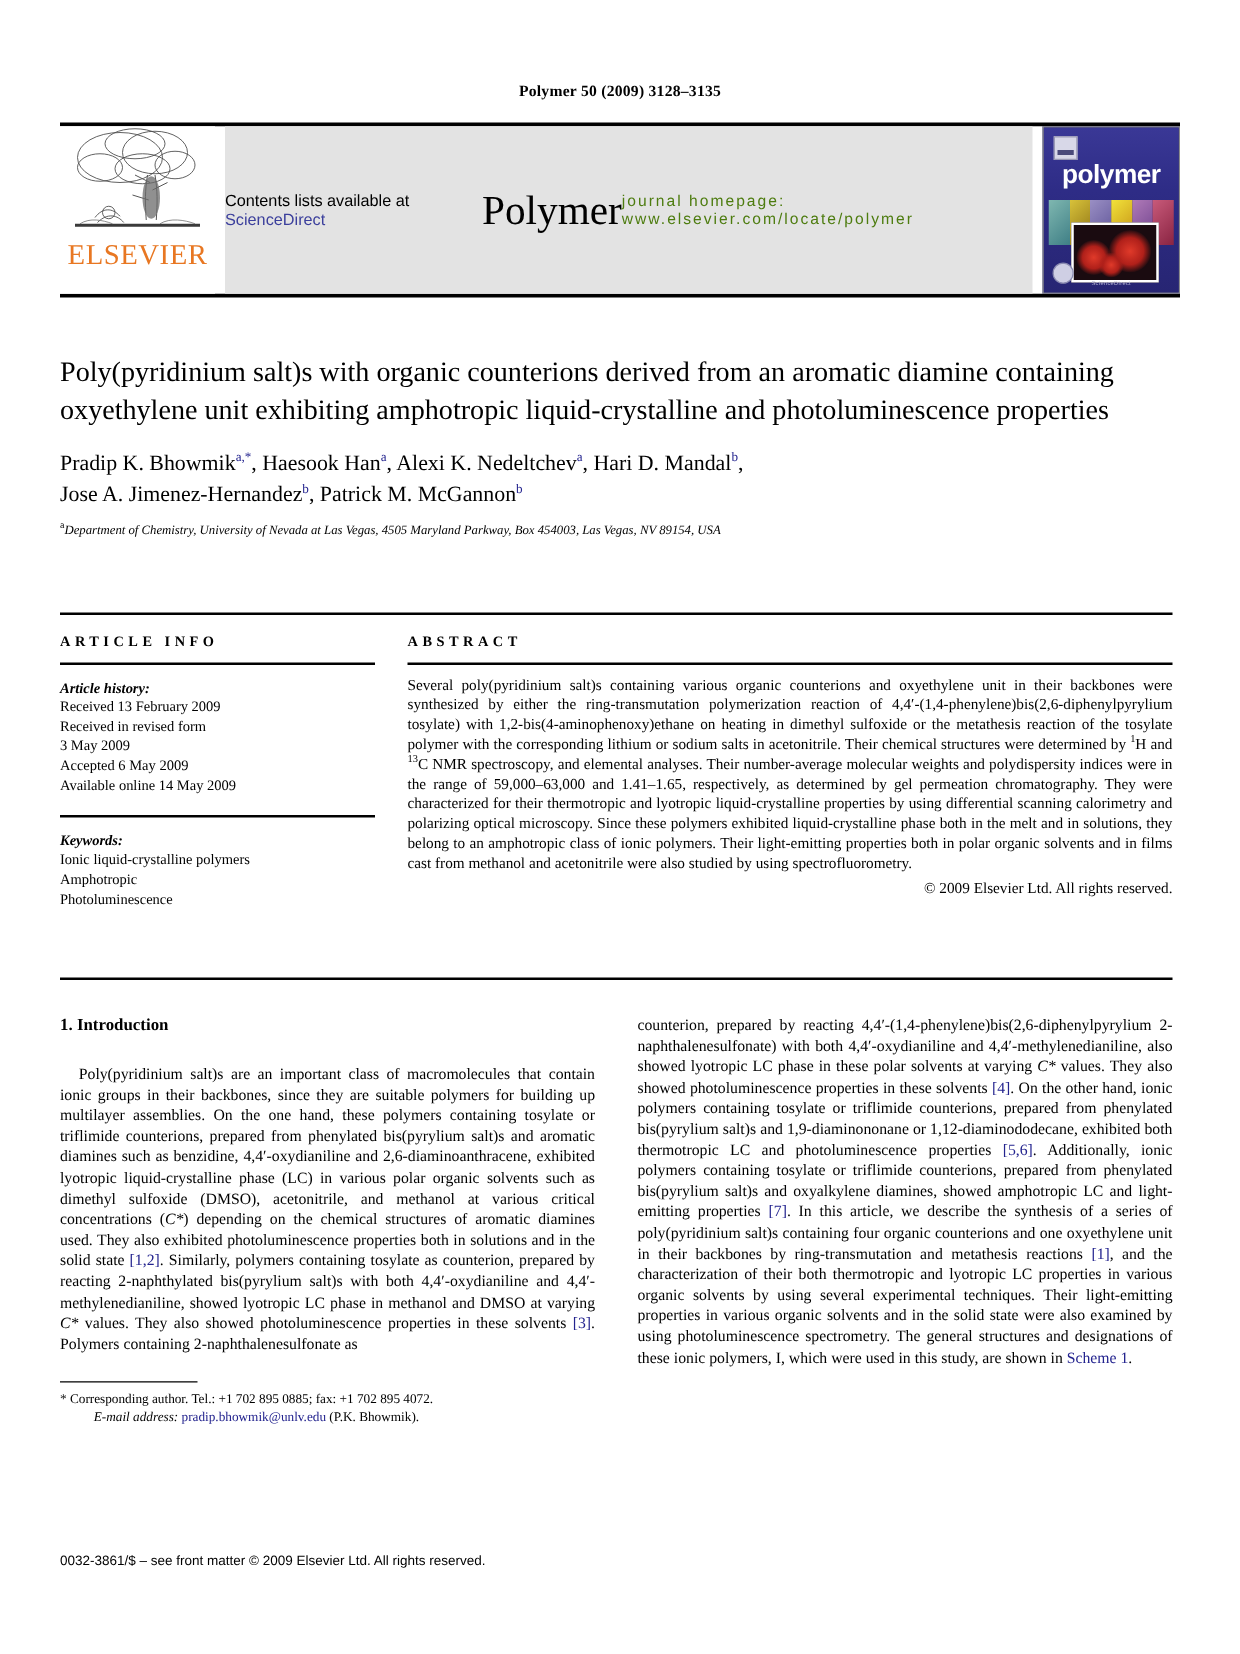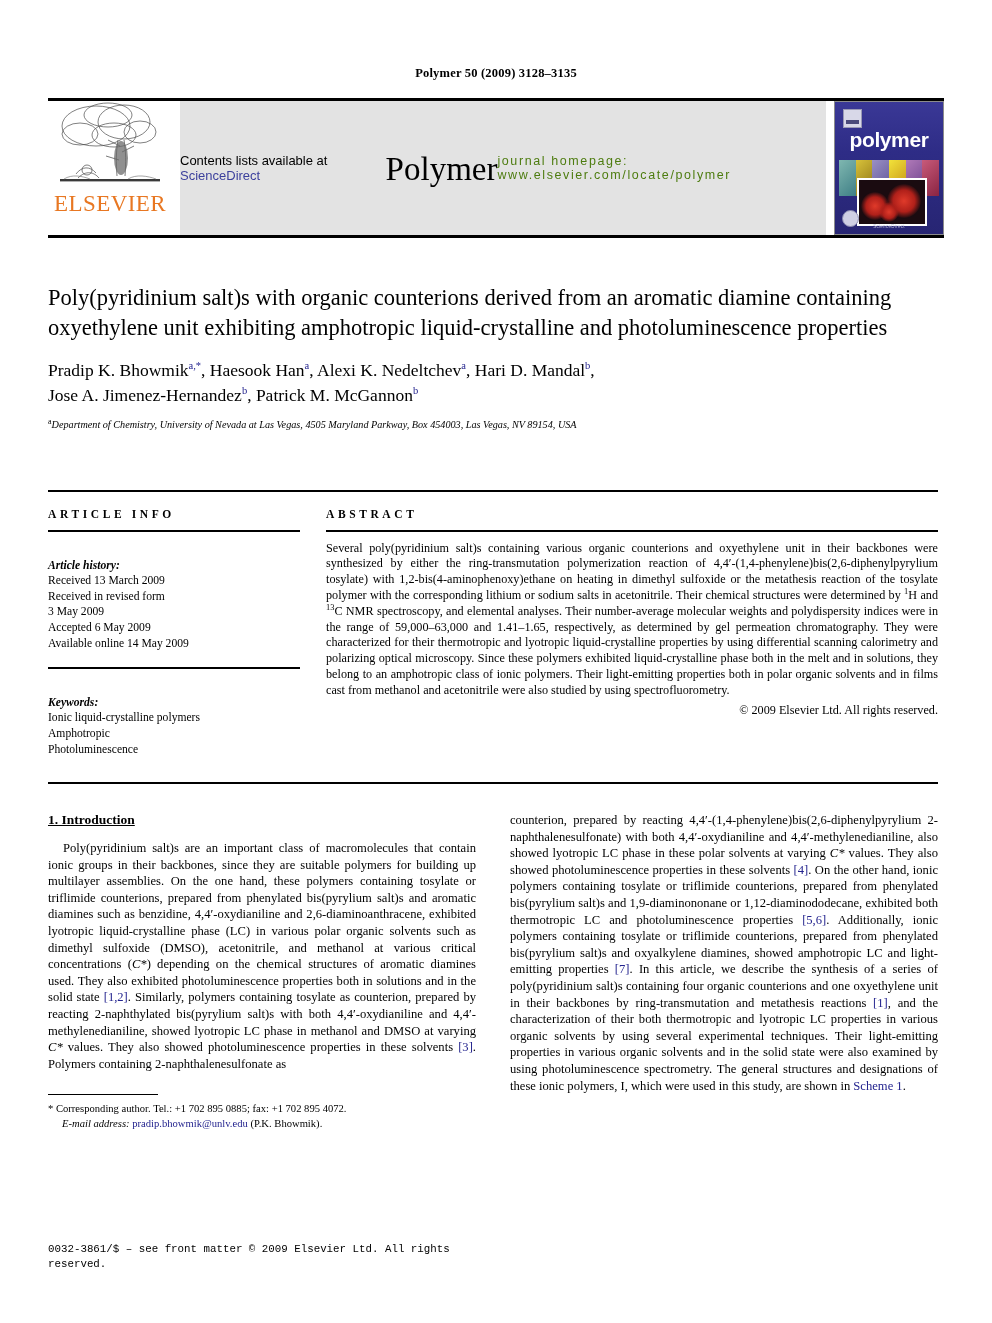"Article history:" .info-body { margin-top: 26px -> 11px }
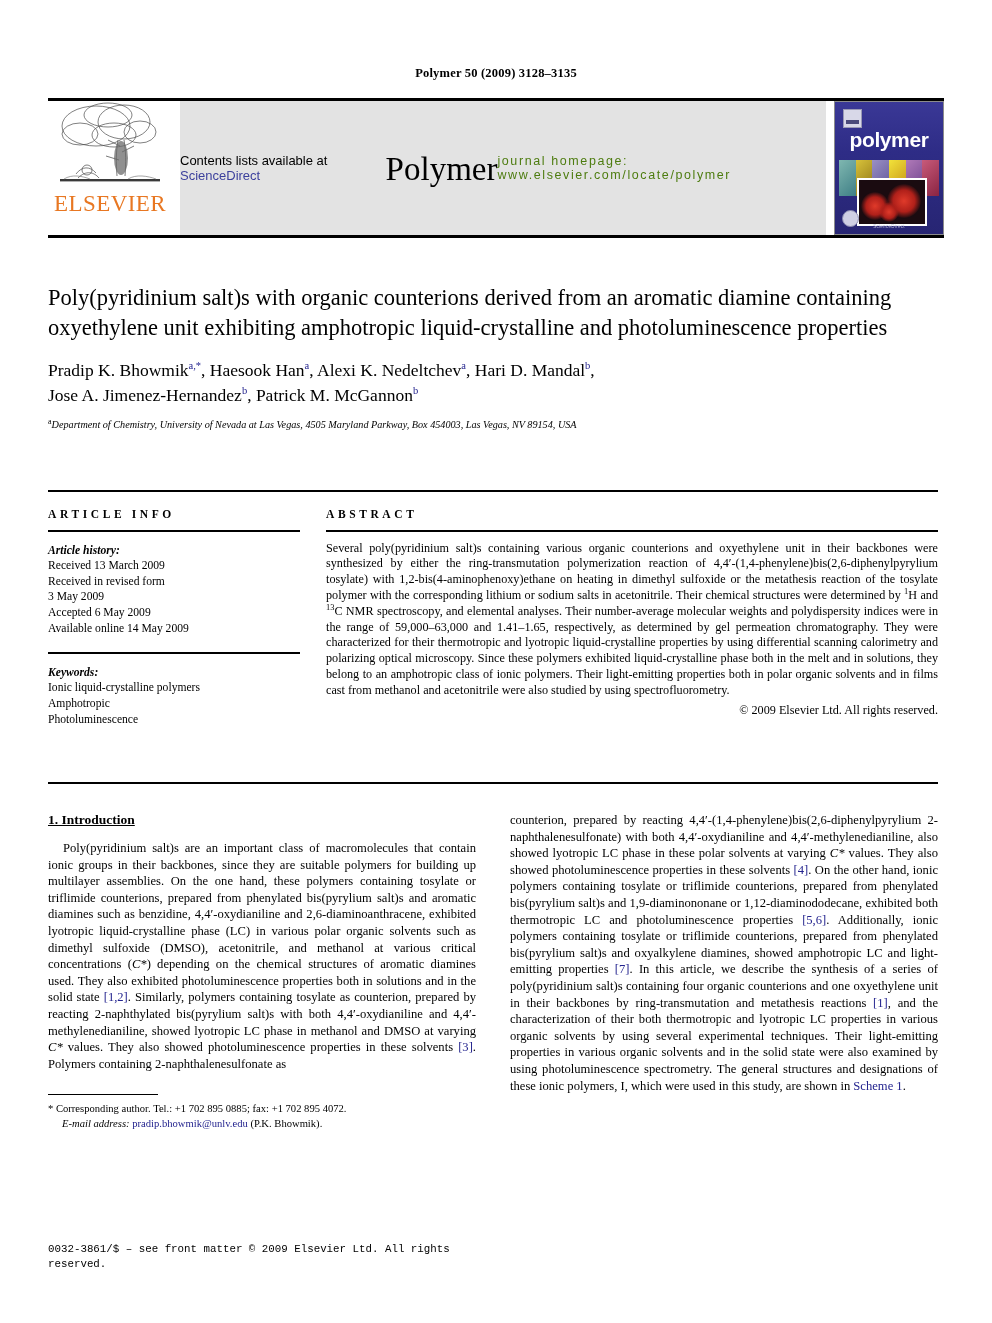"Received 13 March 2009" div { text: March -> February }
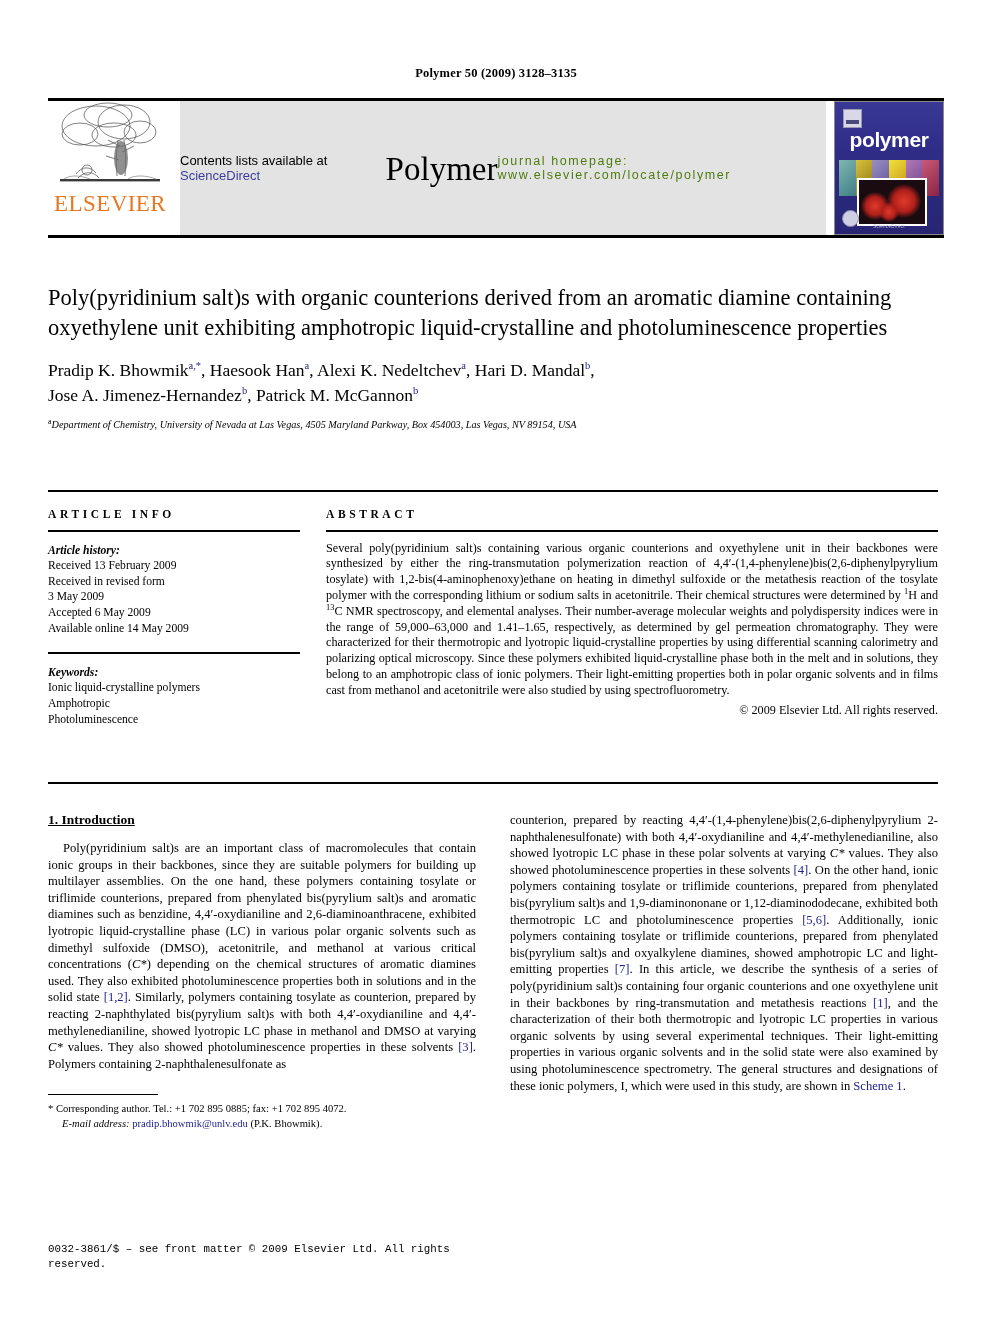"1. Introduction" .sec-title { margin-bottom: 12px -> 23px; text-decoration: underline -> none }
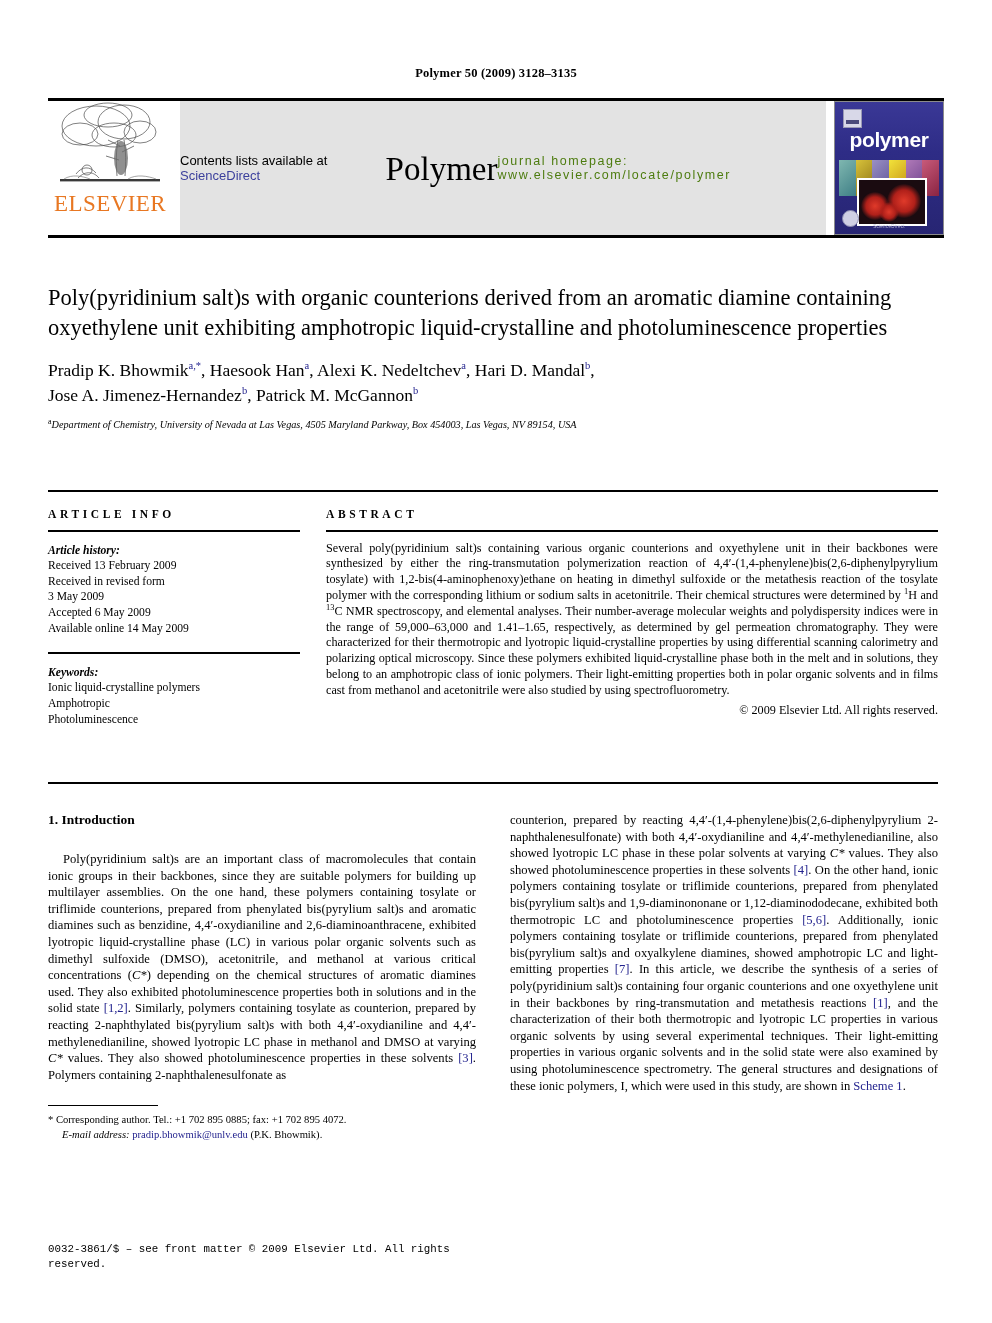"E-mail address:" .footnote .em-lbl { margin-left: none -> 13px }
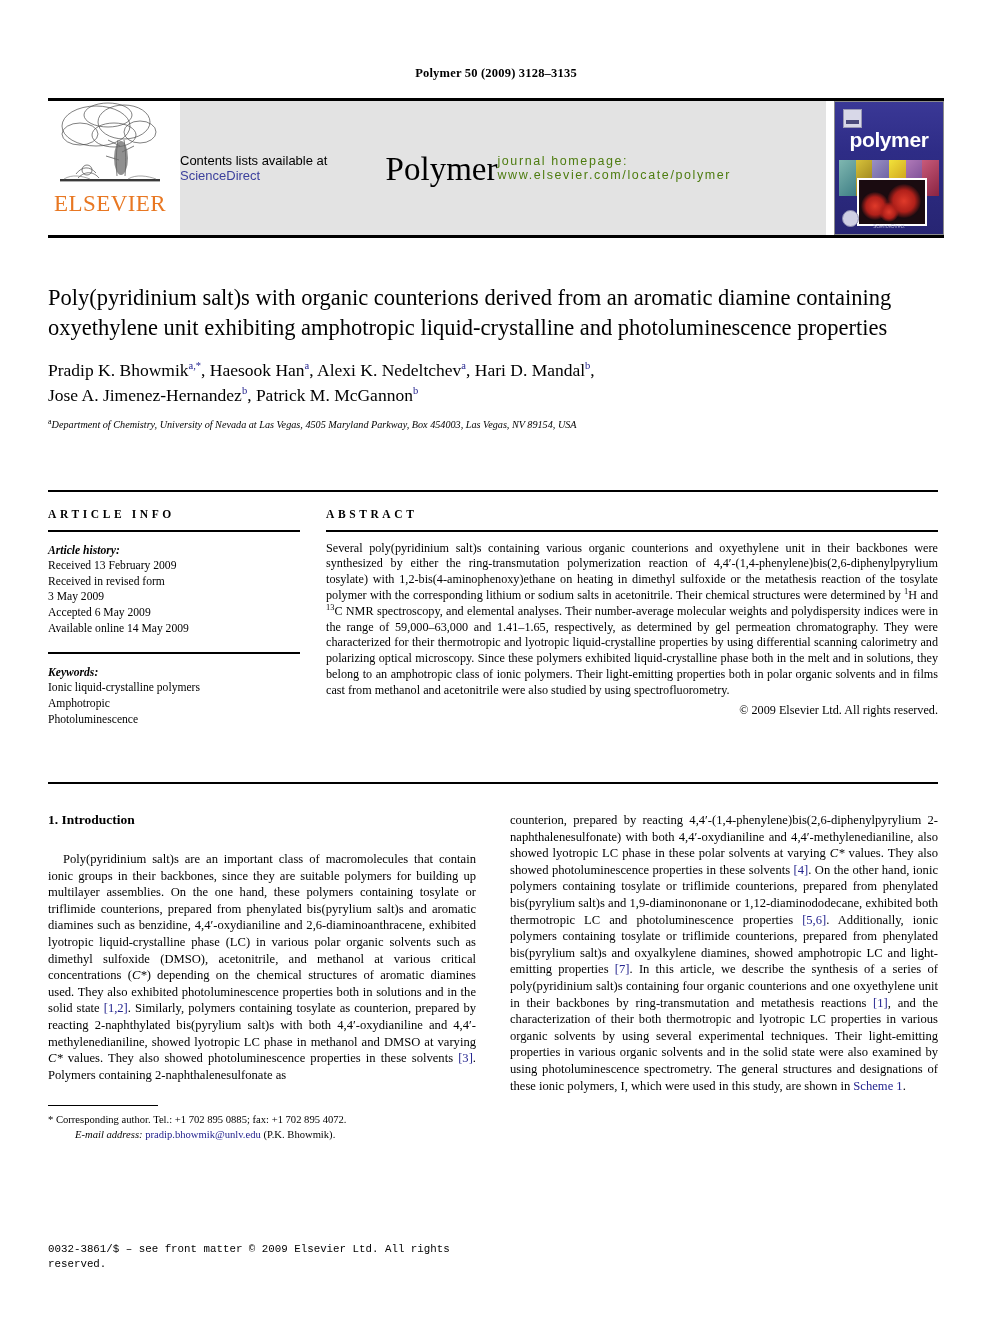"0032-3861/$ – see front matter" .imprint { font-family: Liberation Mono, monospace -> Liberation Sans, sans-serif }
